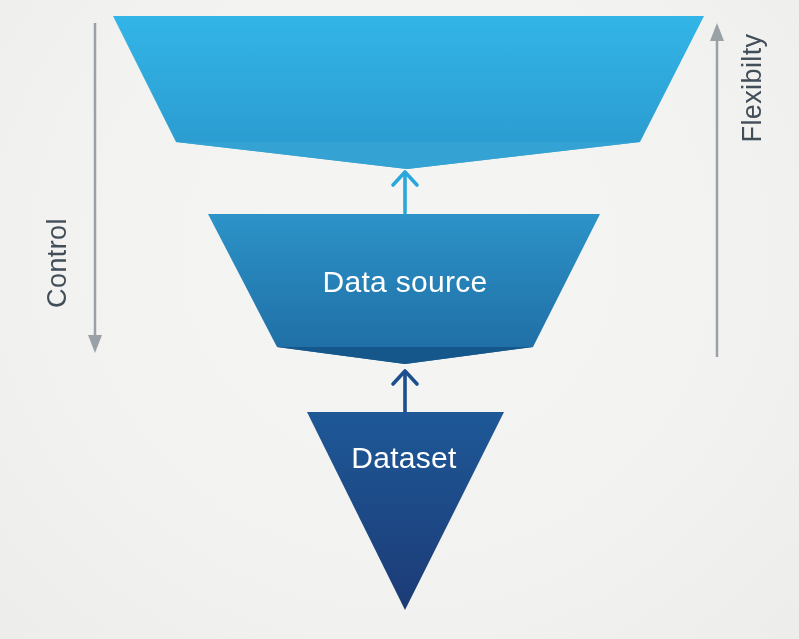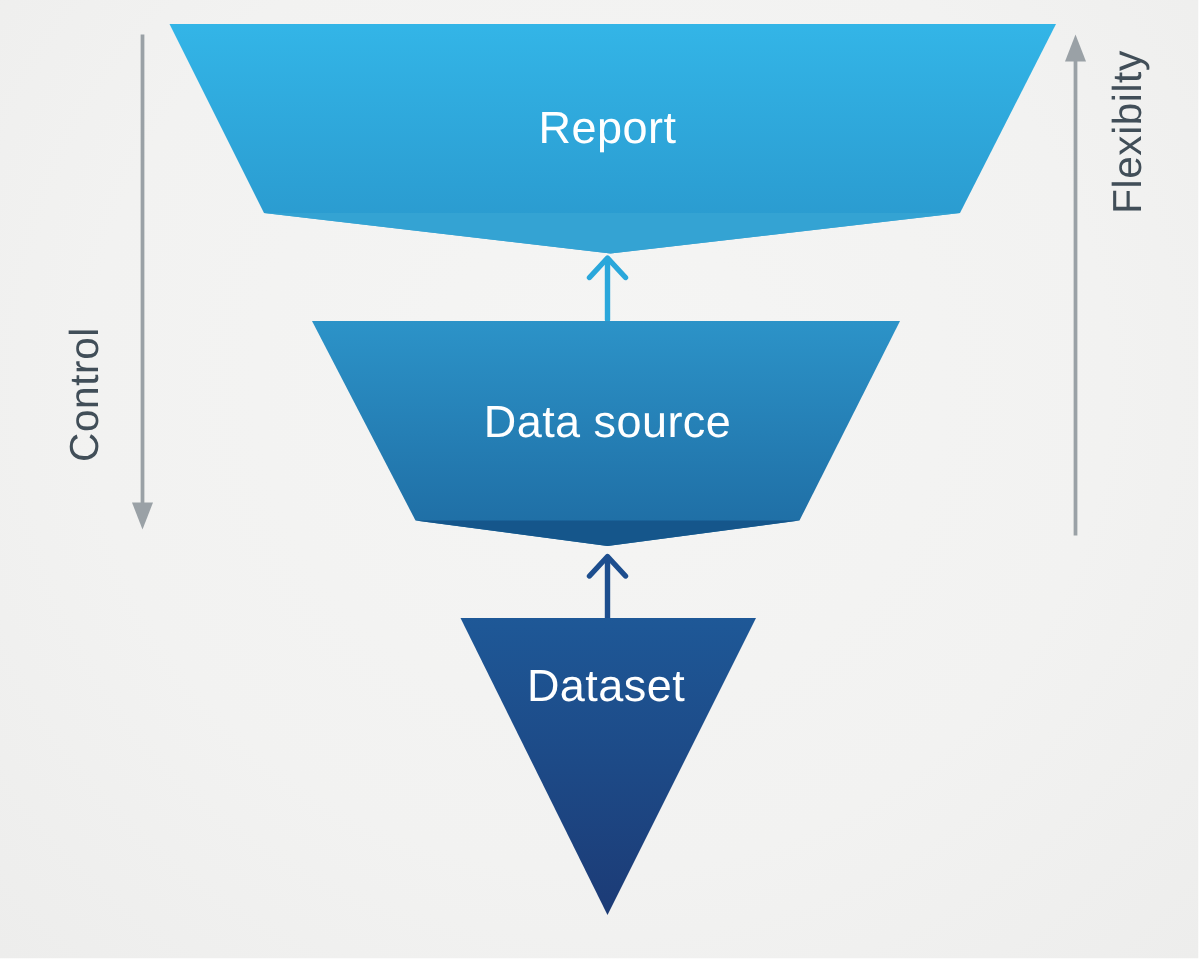"Report" div.layer-label { html: <div>Report</div> -> none }
